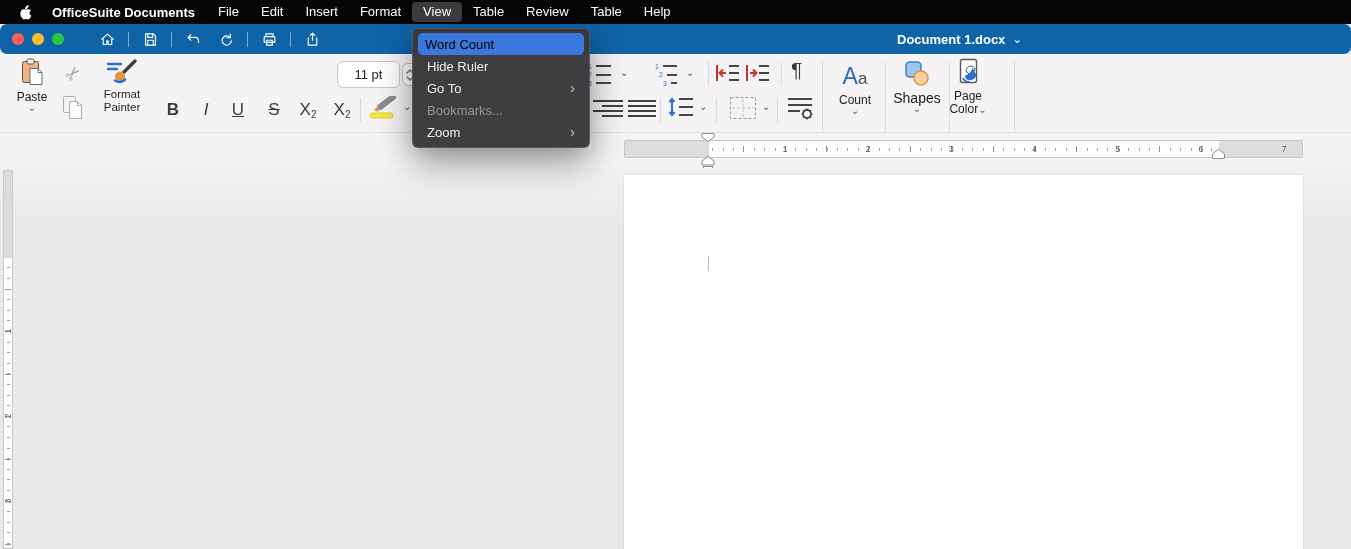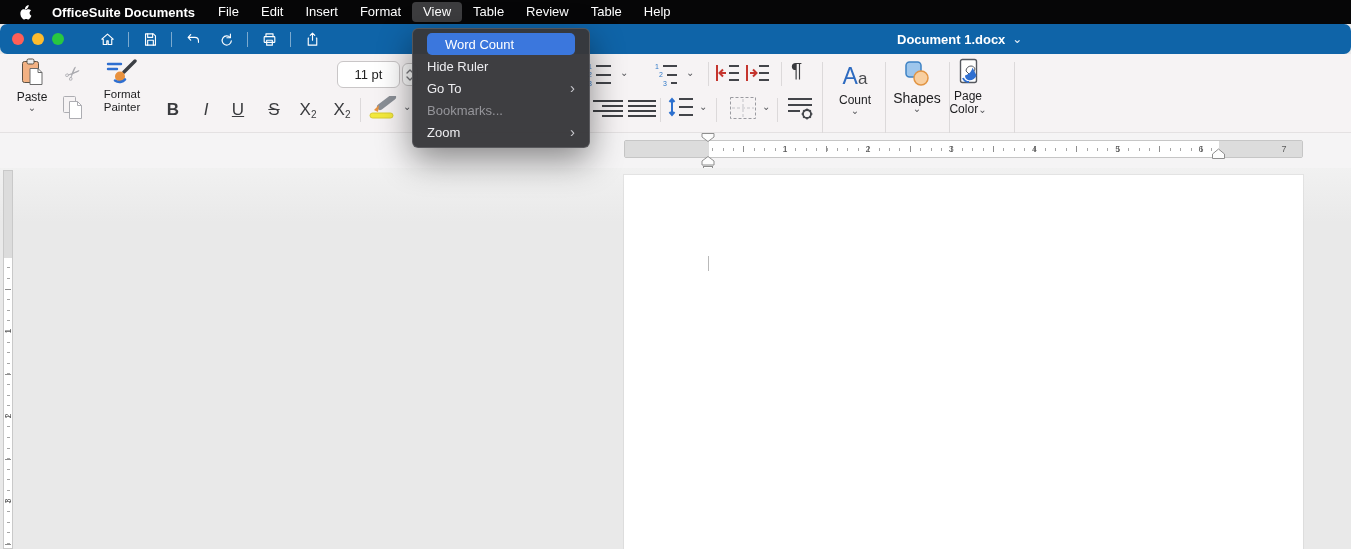"Word Count" .d-item.hl { color: #ffffff -> #000000; margin: 0 14px -> 0 5px; padding: 0 18px -> 0 7px }
